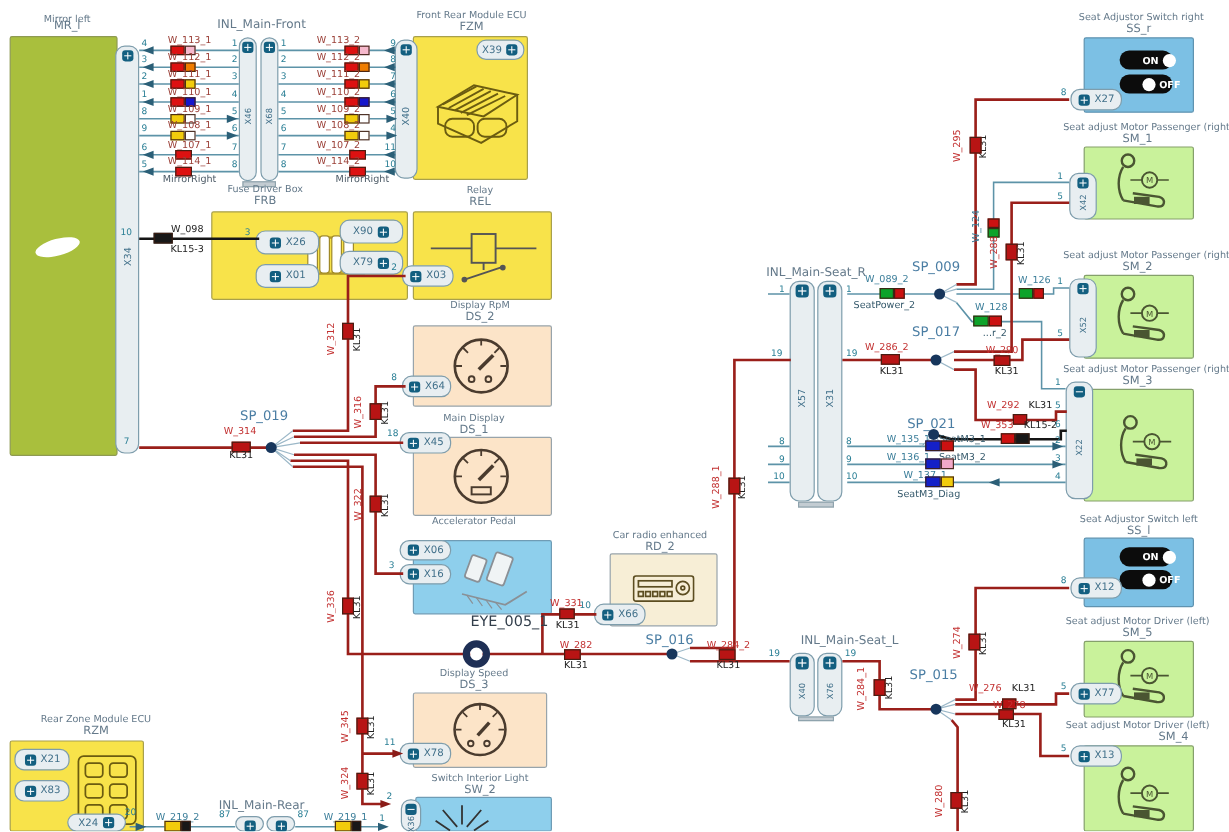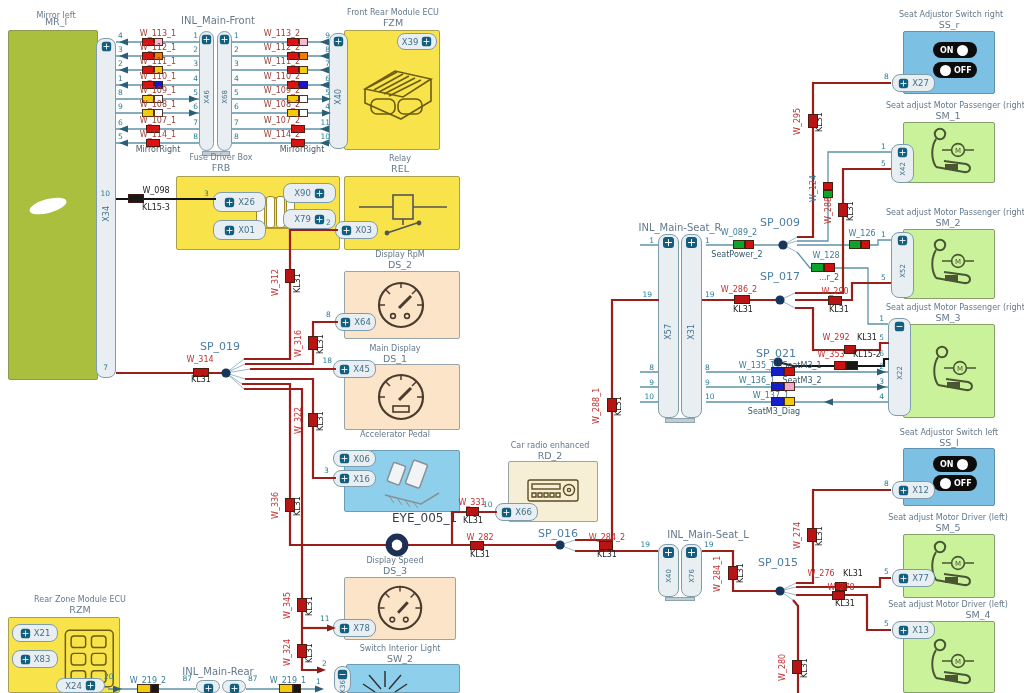"ON" .pill { padding: 0 7px -> 0 19px }
